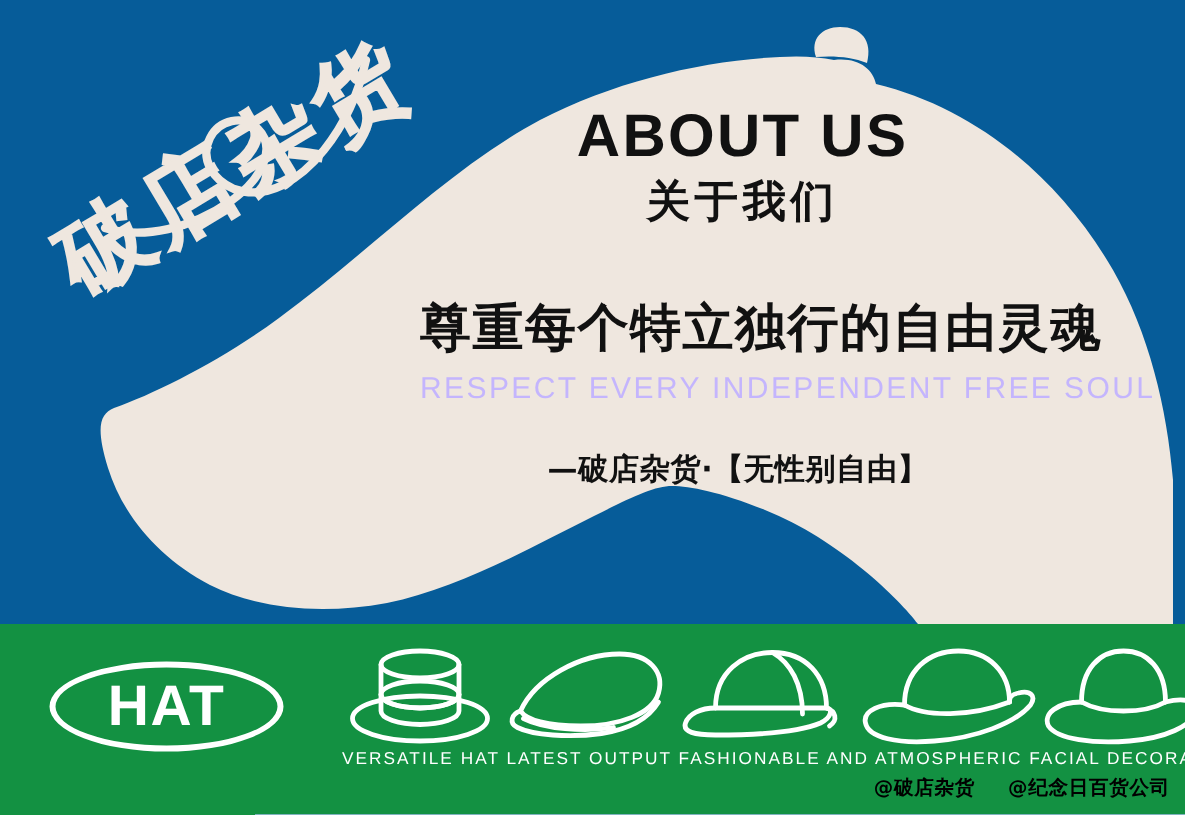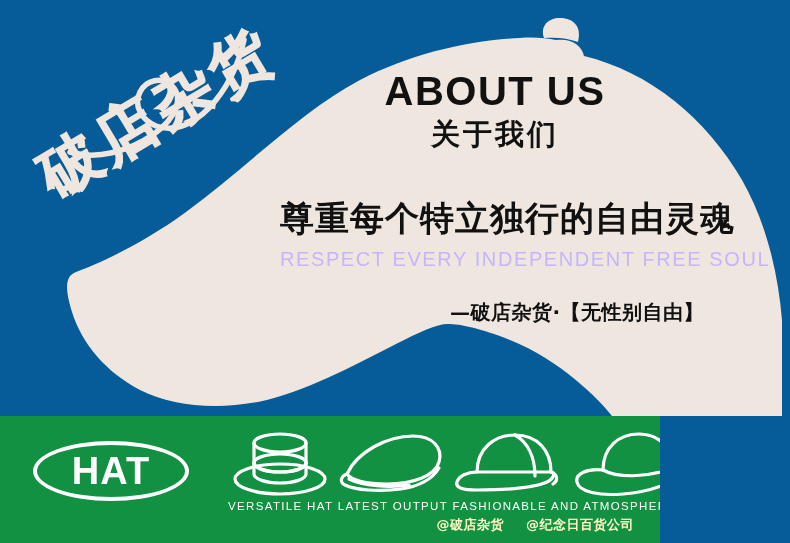"—破店杂货·【无性别自由】" .attribution { text-align: right -> none }
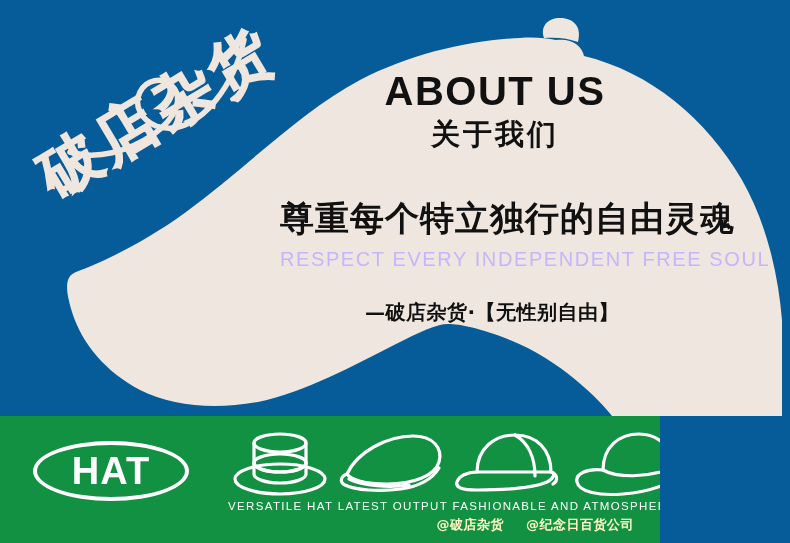"HAT" .green-band { width: 660px -> 790px }
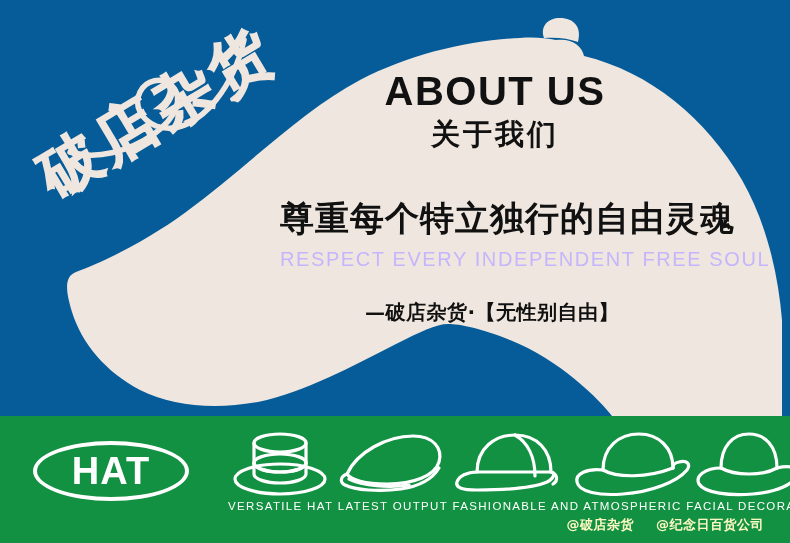"@破店杂货 @纪念日百货公司" .band-handles { color: #fef9c3 -> #000000; right: 26px -> 10px }
